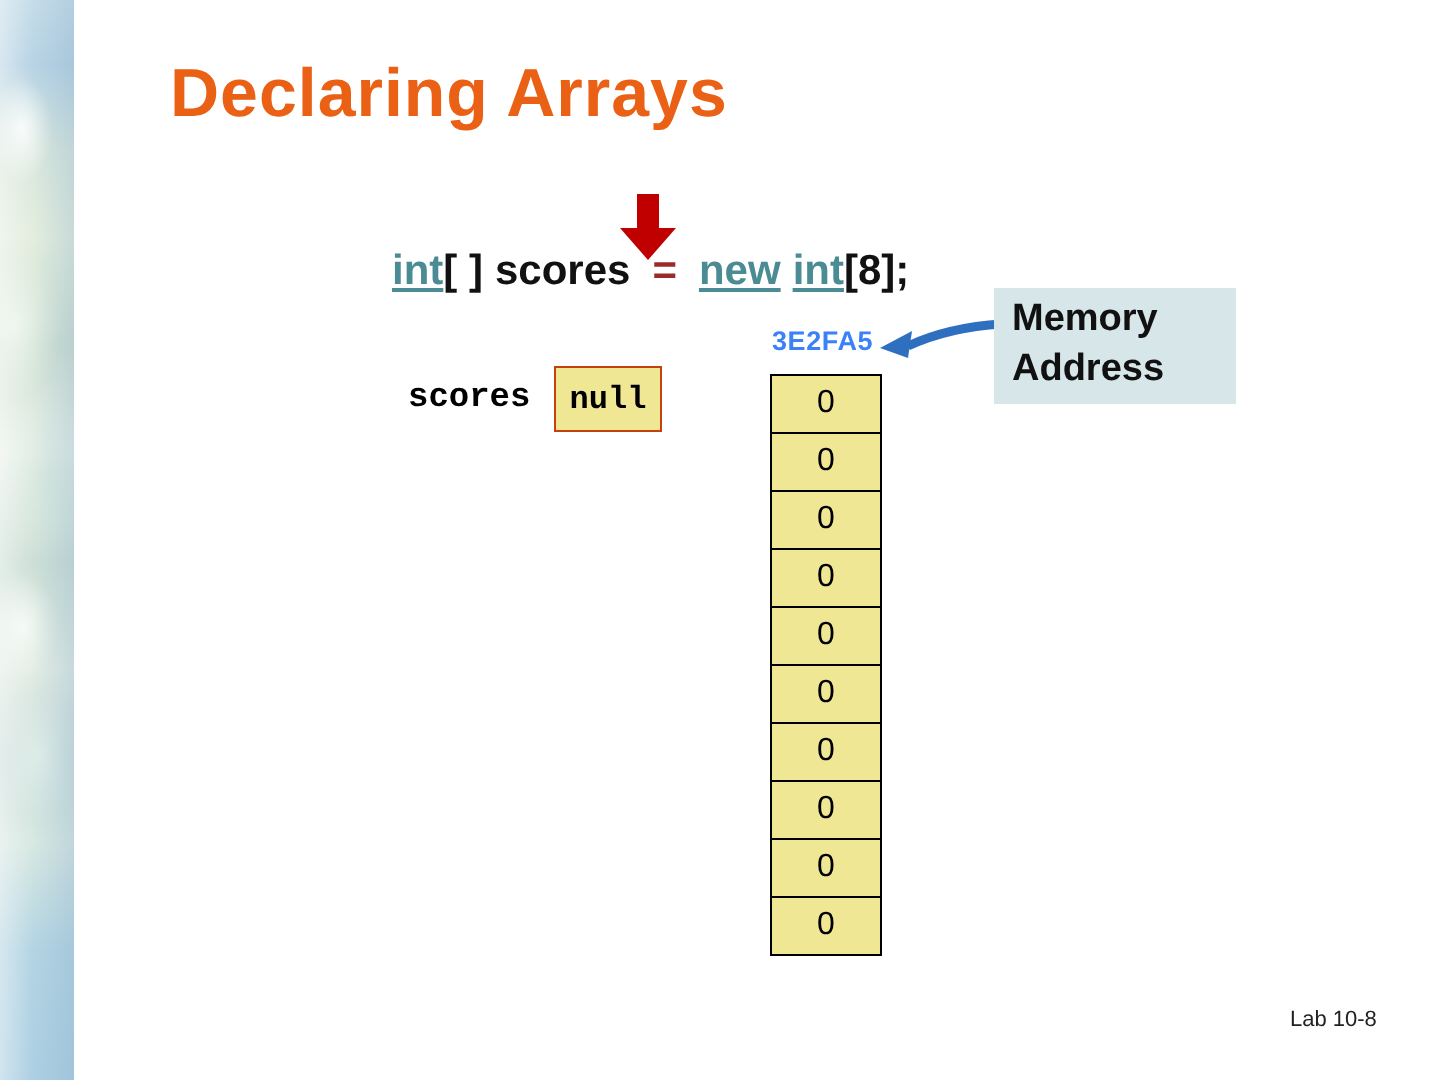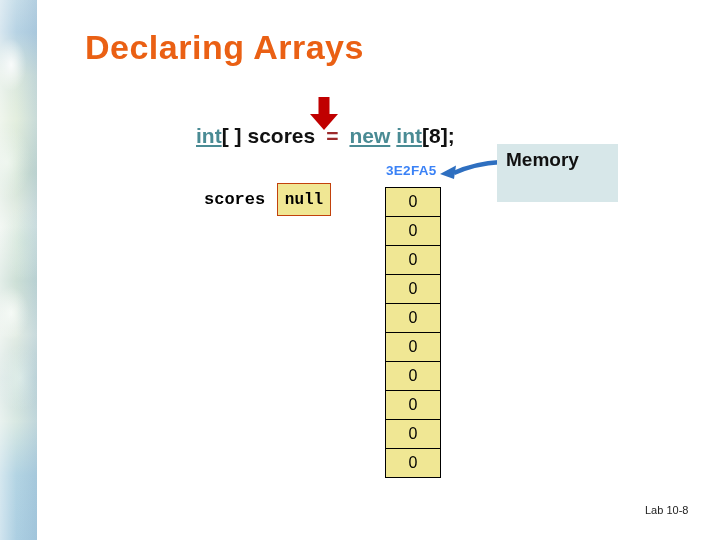"Address" div { html: none -> <div>Address</div> }
